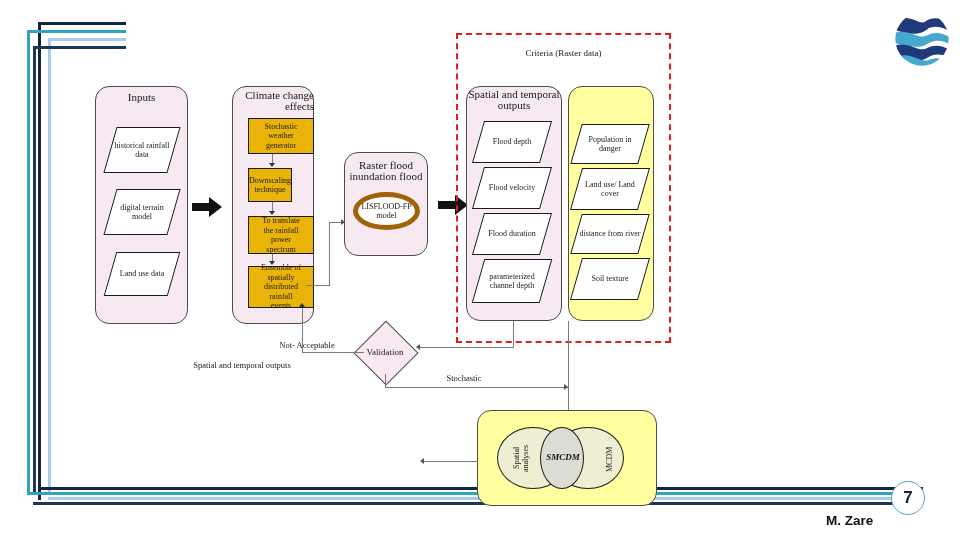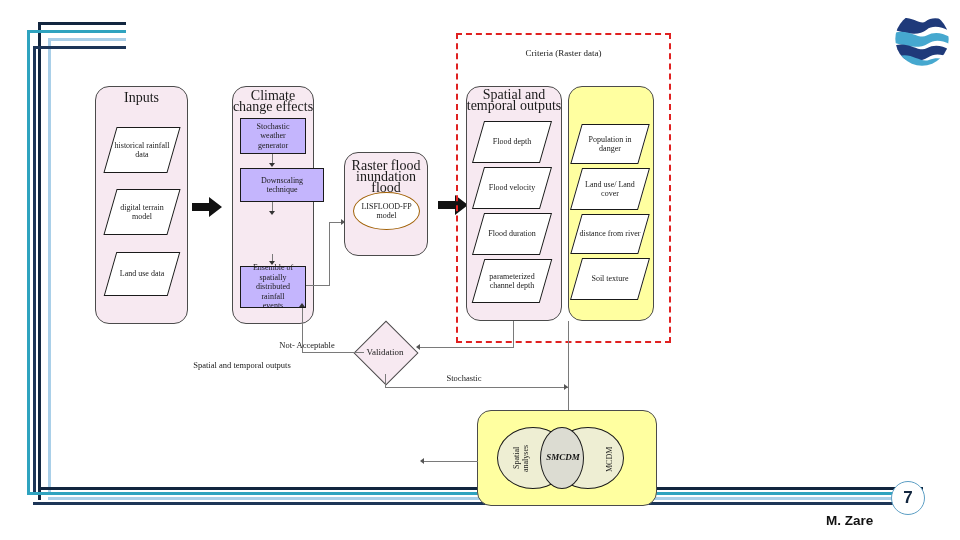"Inputs" .col-title { font-size: 14px -> 11px }
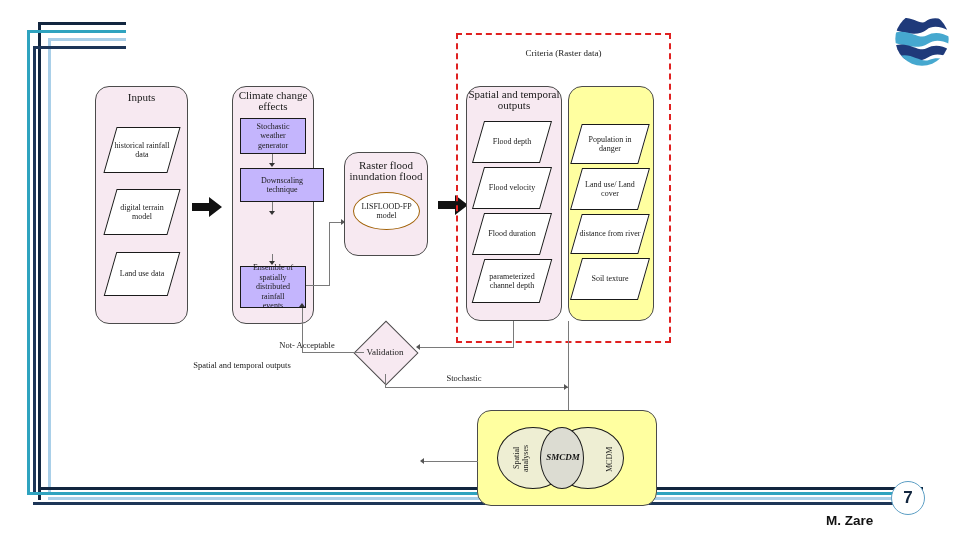"Climate change effects" div.col-title { text-align: none -> right }
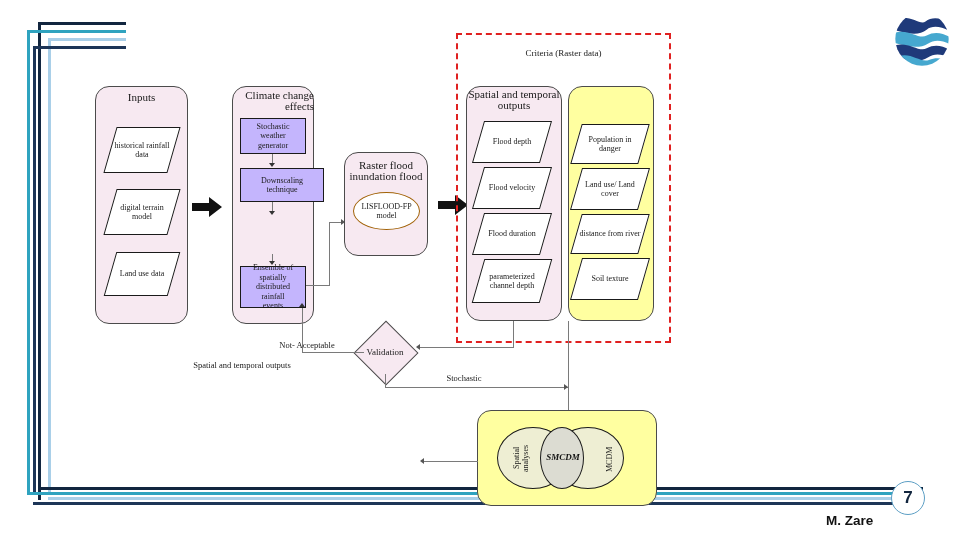"Stochastic weather generator" .rect { background: #c4b5fd -> #eab308; margin-left: none -> 8px }
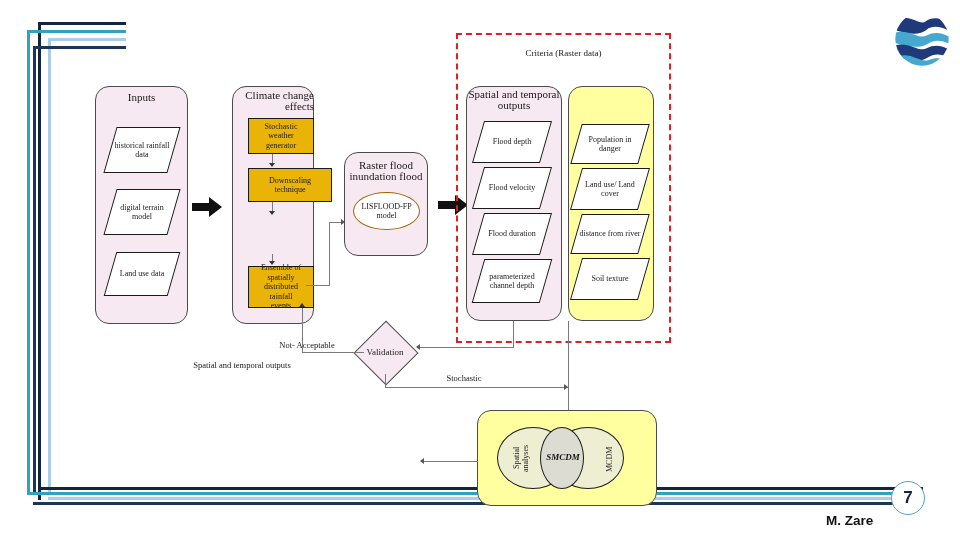"Downscaling technique" div.rect { width: 84px -> 44px }
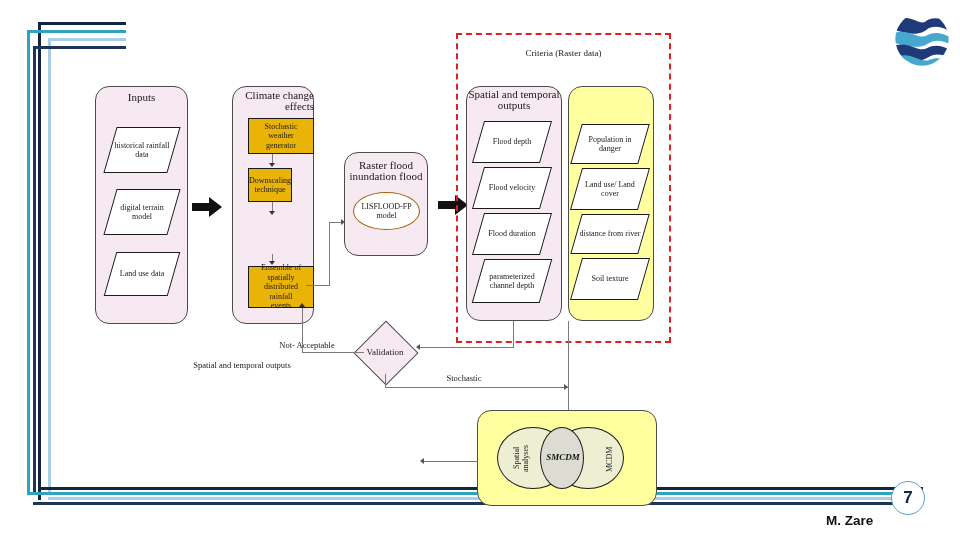"LISFLOOD-FP model" .ellipse { border: 1px solid #a16207 -> 5px solid #a16207 }
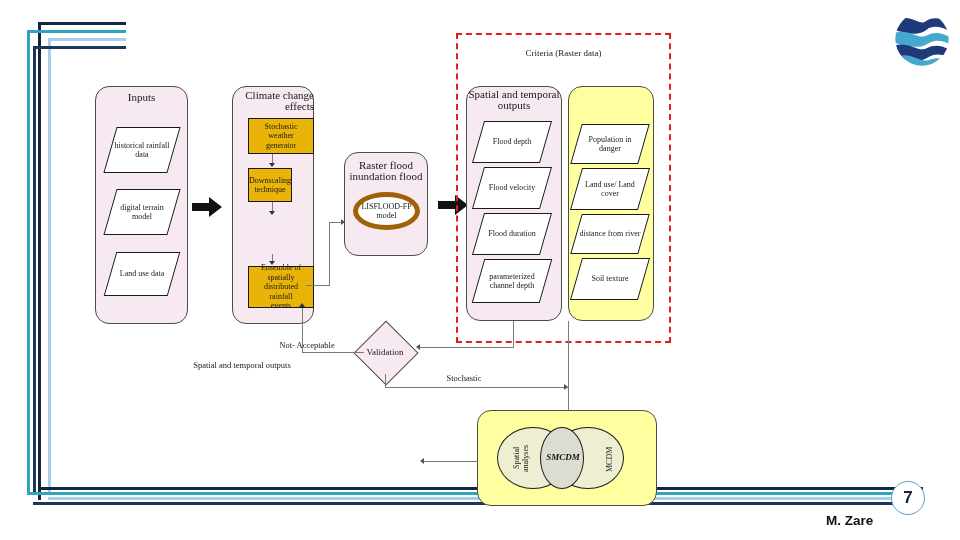"To translate the rainfall power" div.rect { html: none -> <div>To translate the rainfall power spectrum</div> }
